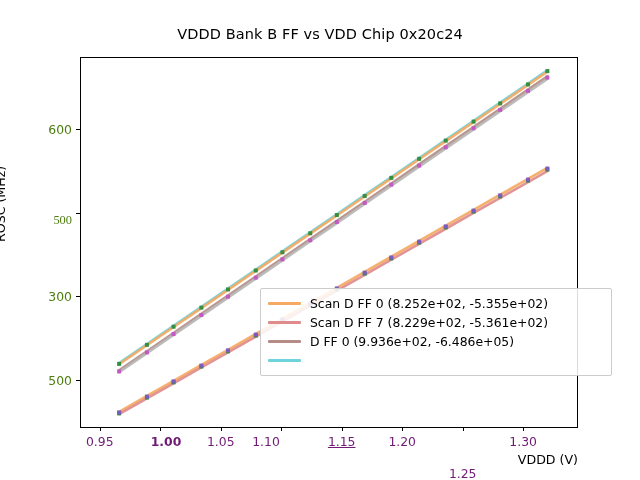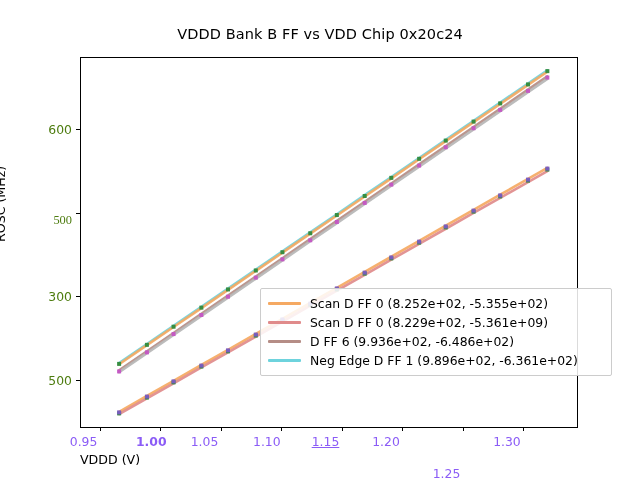"Scan D FF 0 (8.229e+02," span.legend-text { text: 0 (8.229e+02, -5.361e+09 -> 7 (8.229e+02, -5.361e+02 }
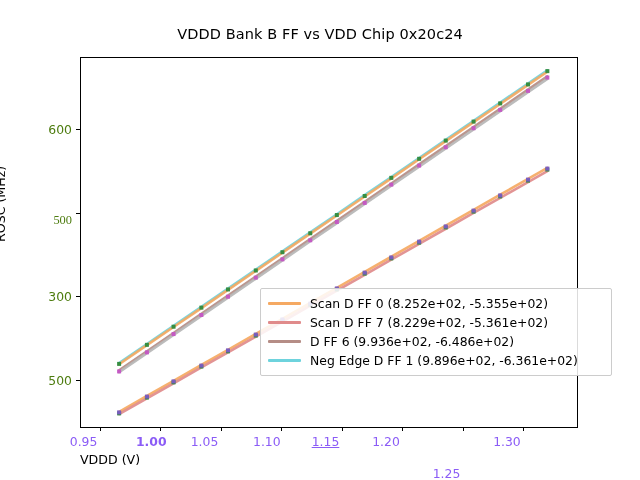"D FF 6 (9.936e+02, -6.486e+02)" span.legend-text { text: 6 (9.936e+02, -6.486e+02 -> 0 (9.936e+02, -6.486e+05 }
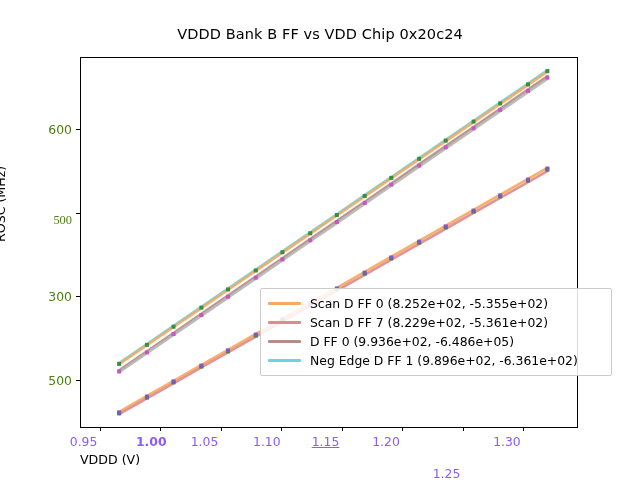"Neg Edge D FF 1" span.legend-text { html: <span>Neg Edge D FF 1 (9.896e+02, -6.361e+02)</span> -> none }
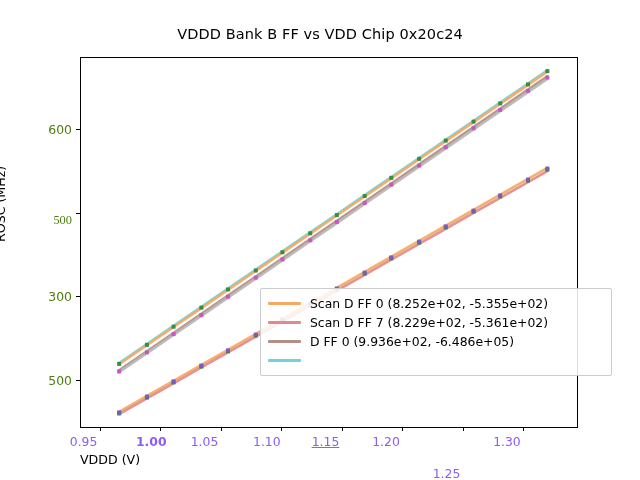"0.95" .xtick-label { color: #8b5cf6 -> #701a75; text-align: none -> center }
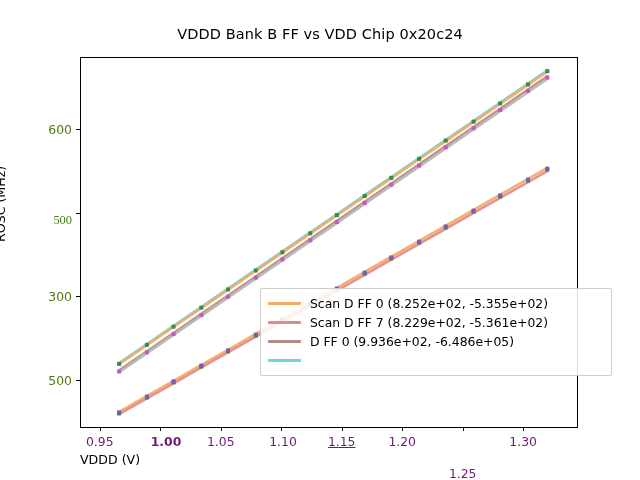"1.10" div.xtick-label { left: 283px -> 266px }
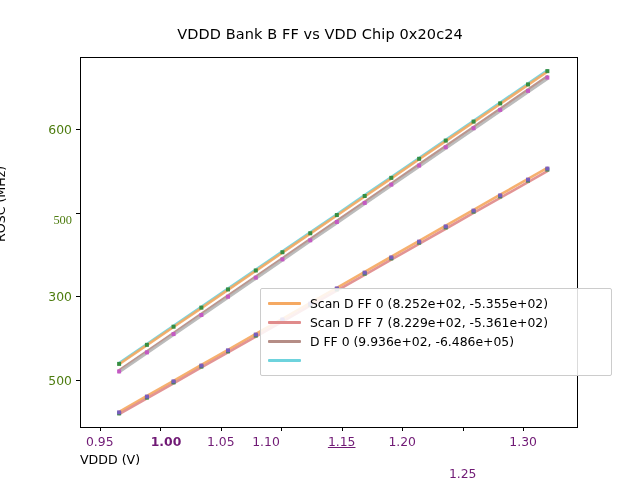"VDDD (V)" #xlabel { text-align: left -> right }
